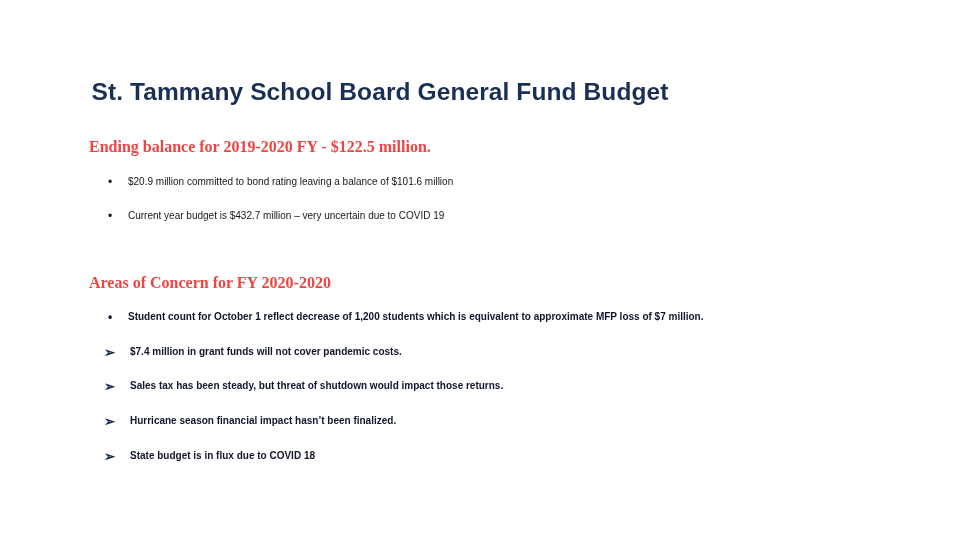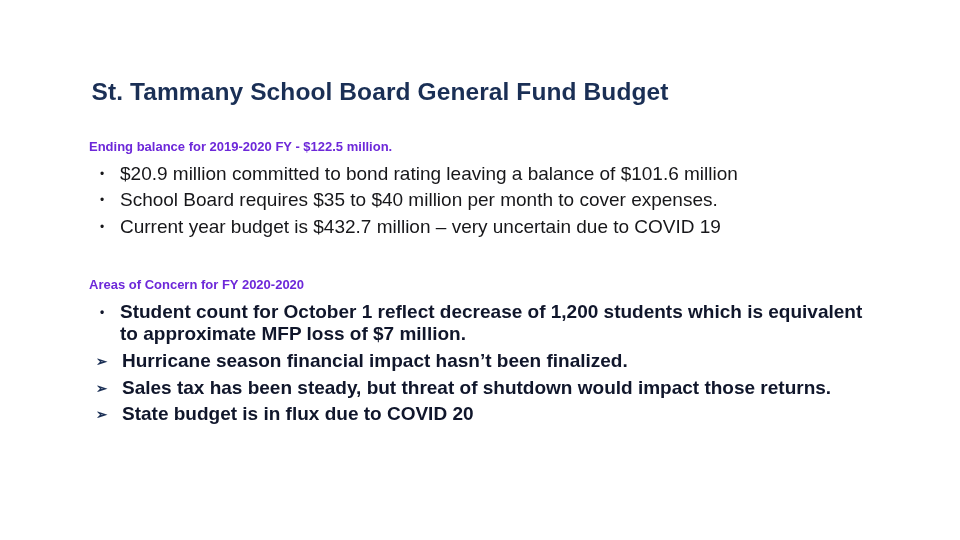"Ending balance for 2019-2020 FY" .section-heading { color: #6d28d9 -> #ef4444; font-family: none -> Liberation Serif, serif; font-size: 13px -> 16px }
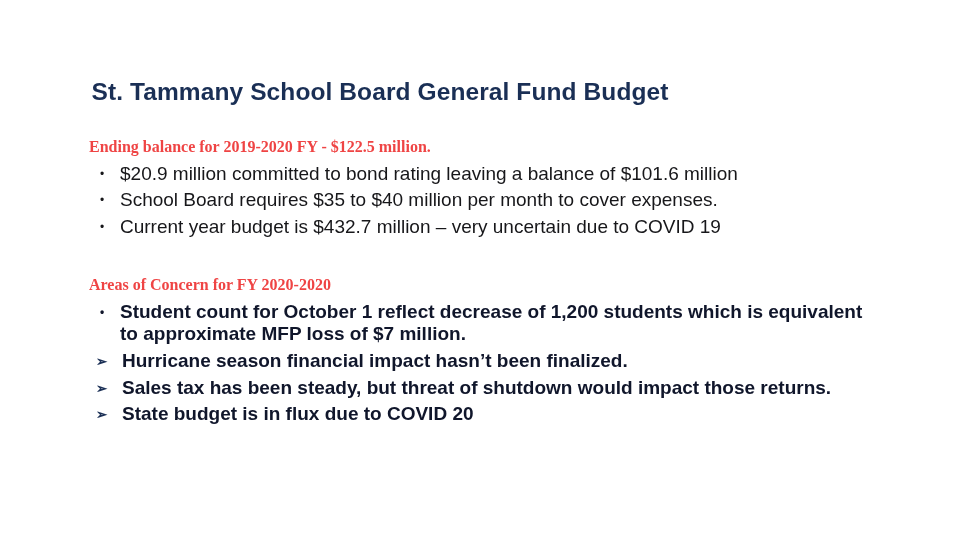"$20.9 million committed to bond" .bullet-item { font-size: 19px -> 10px; margin: 4px -> 12px }
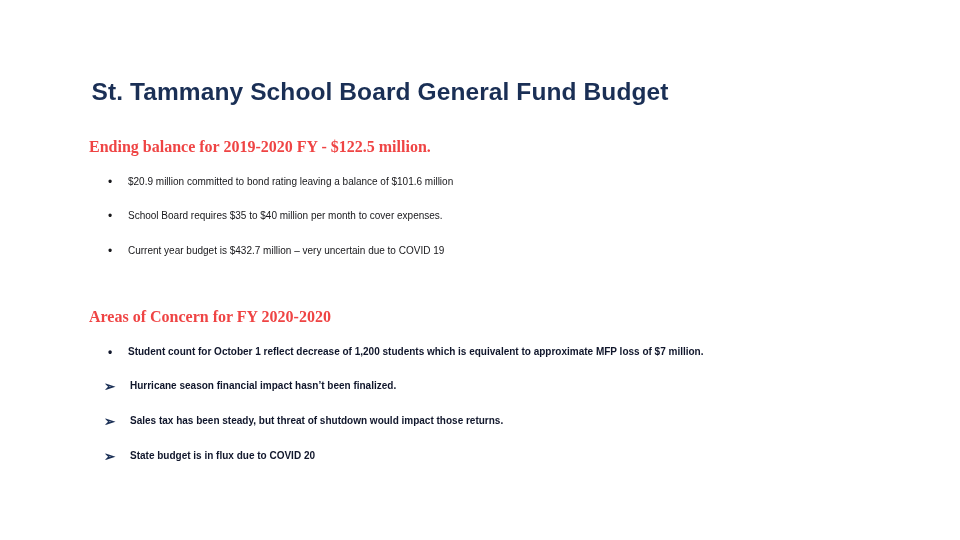"School Board requires $35 to" li.bullet-item { html: <li> <span></span> <span>School Board requires $35 to $40 million per month to cover expenses.</span> </li> -> none }
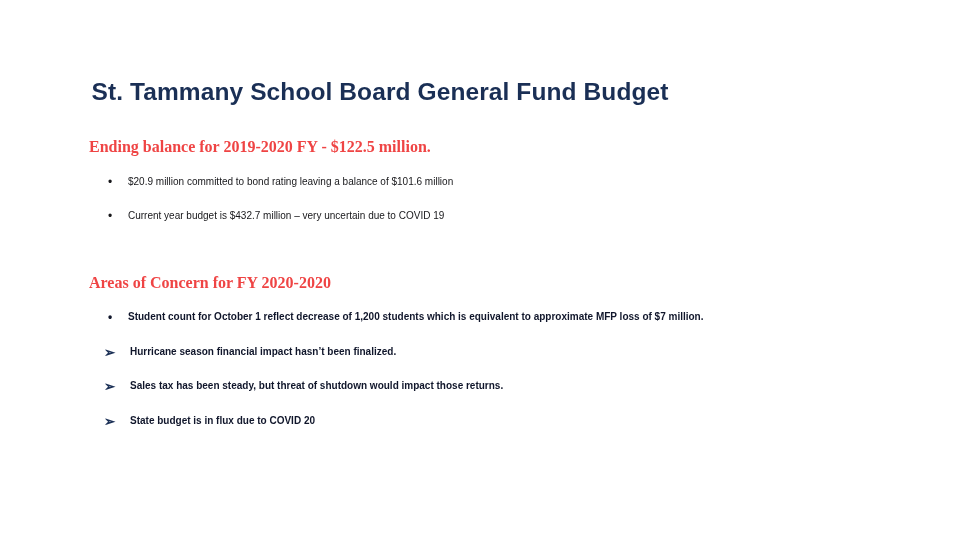"$7.4 million in grant funds" li.bullet-item { html: none -> <li> <span></span> <span>$7.4 million in grant funds will not cover pandemic costs.</span> </li> }
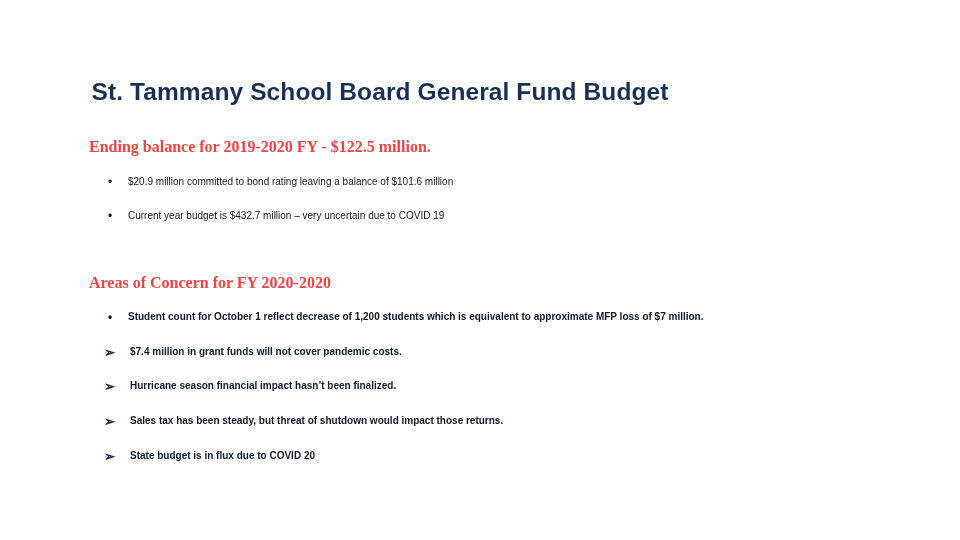"Hurricane season financial impact hasn’t" li.bullet-item { order: before "Sales tax has been steady," -> after "Sales tax has been steady," }
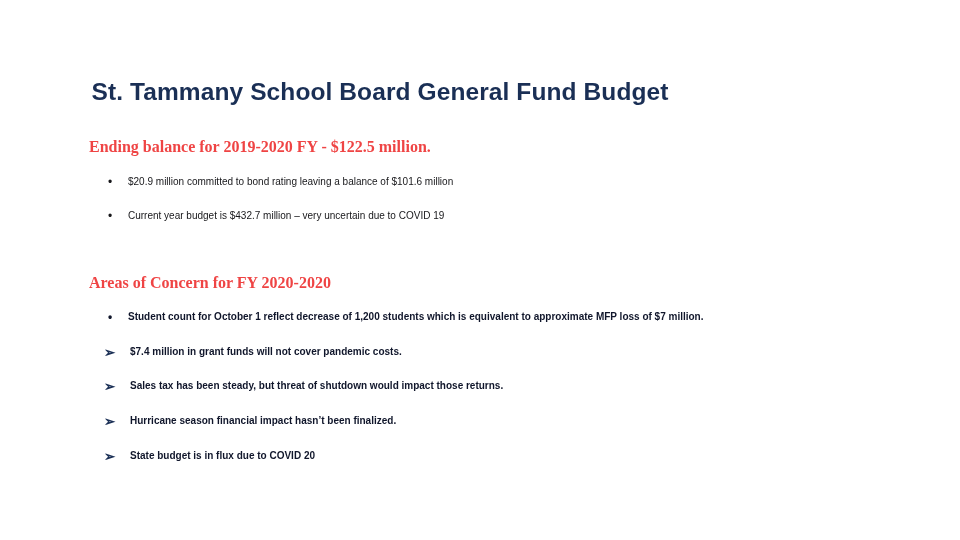"State budget is in flux" span.wrap-tight { text: 20 -> 18 }
